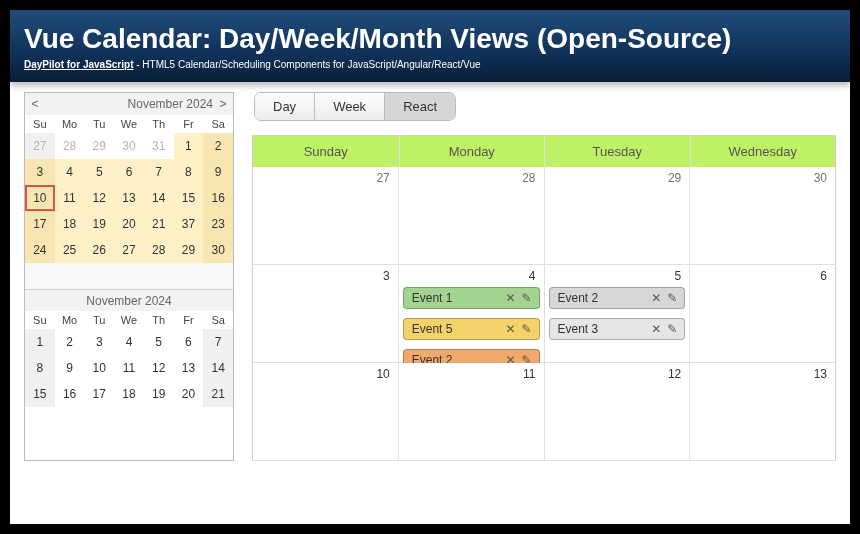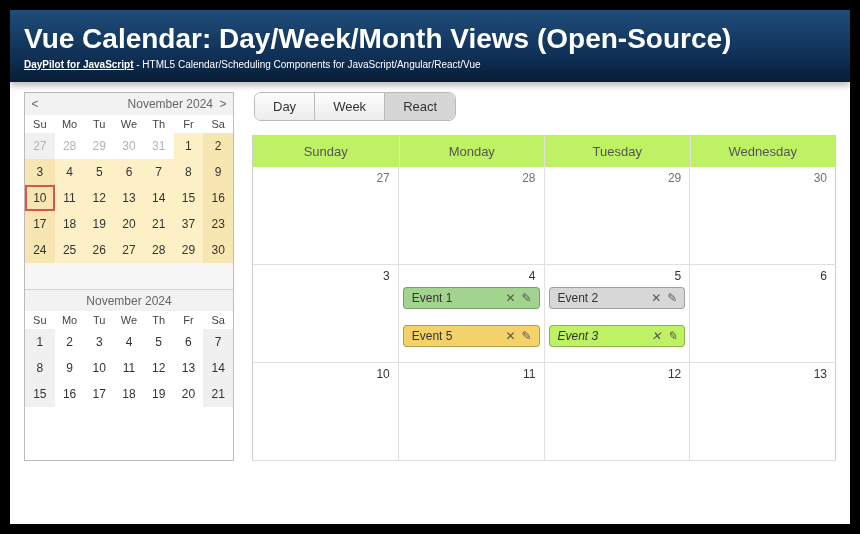"Event 1" .ev-stack { gap: 16px -> 9px }
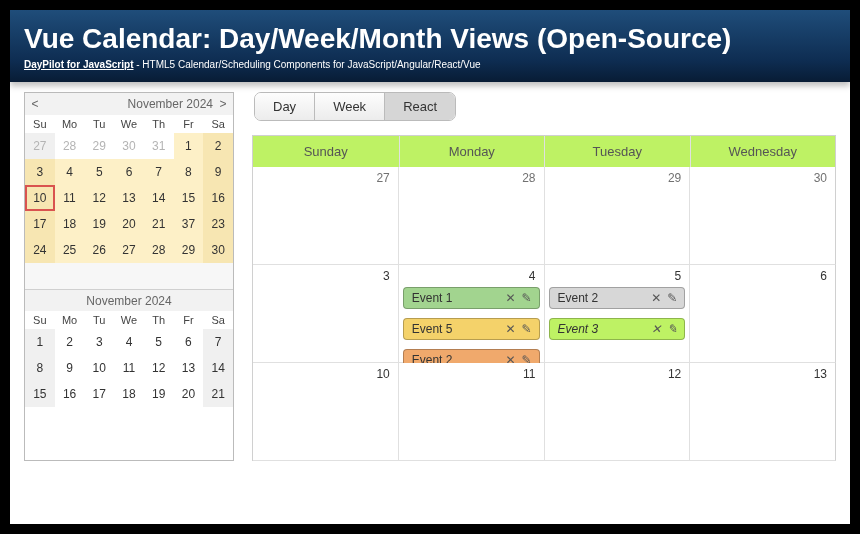"Event 3" .ev-blue { background: #bef264 -> #e5e5e5; font-style: italic -> none }
